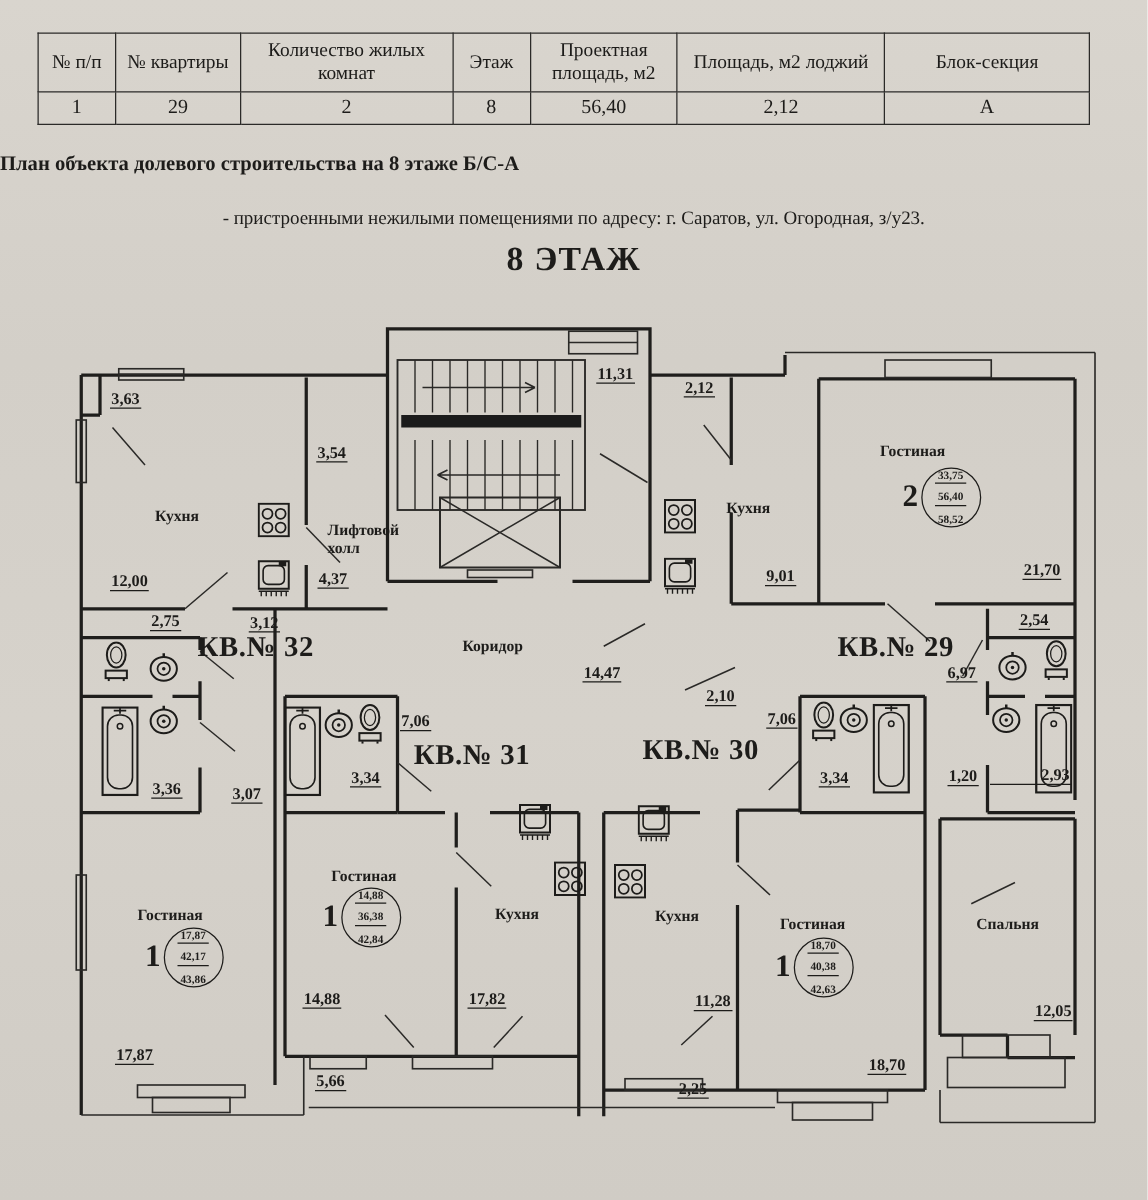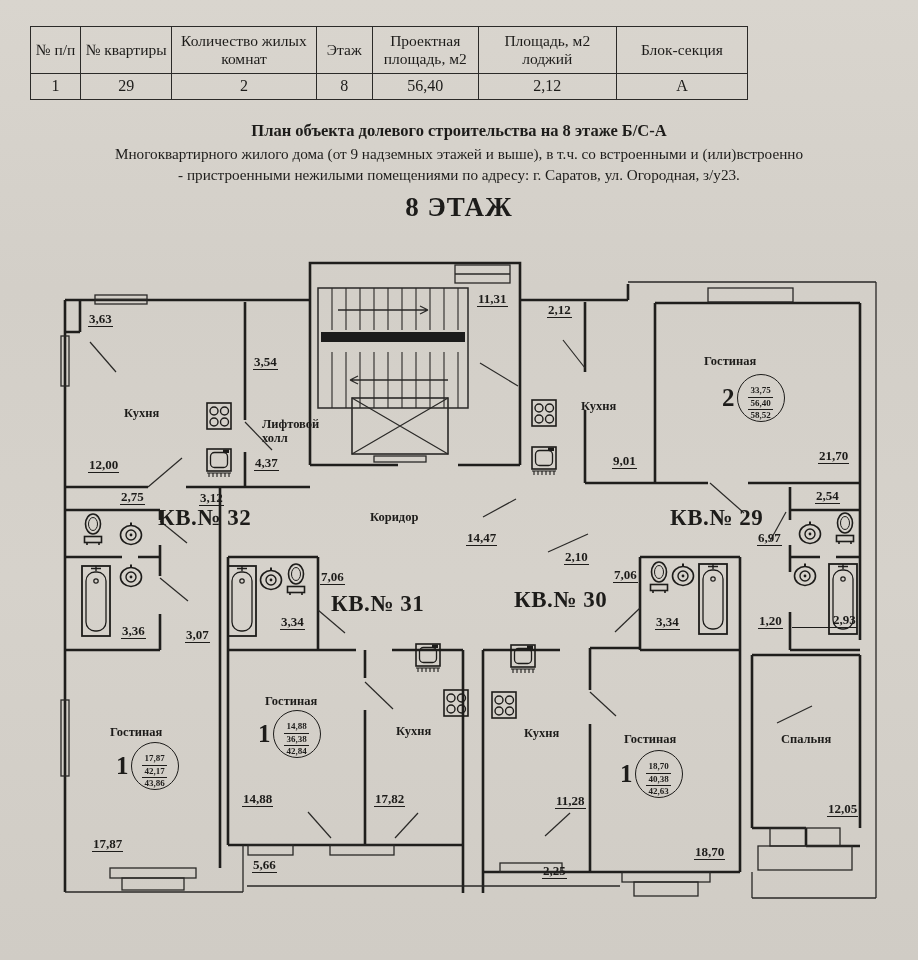"№ п/п" table.info { width: 718px -> 842px }
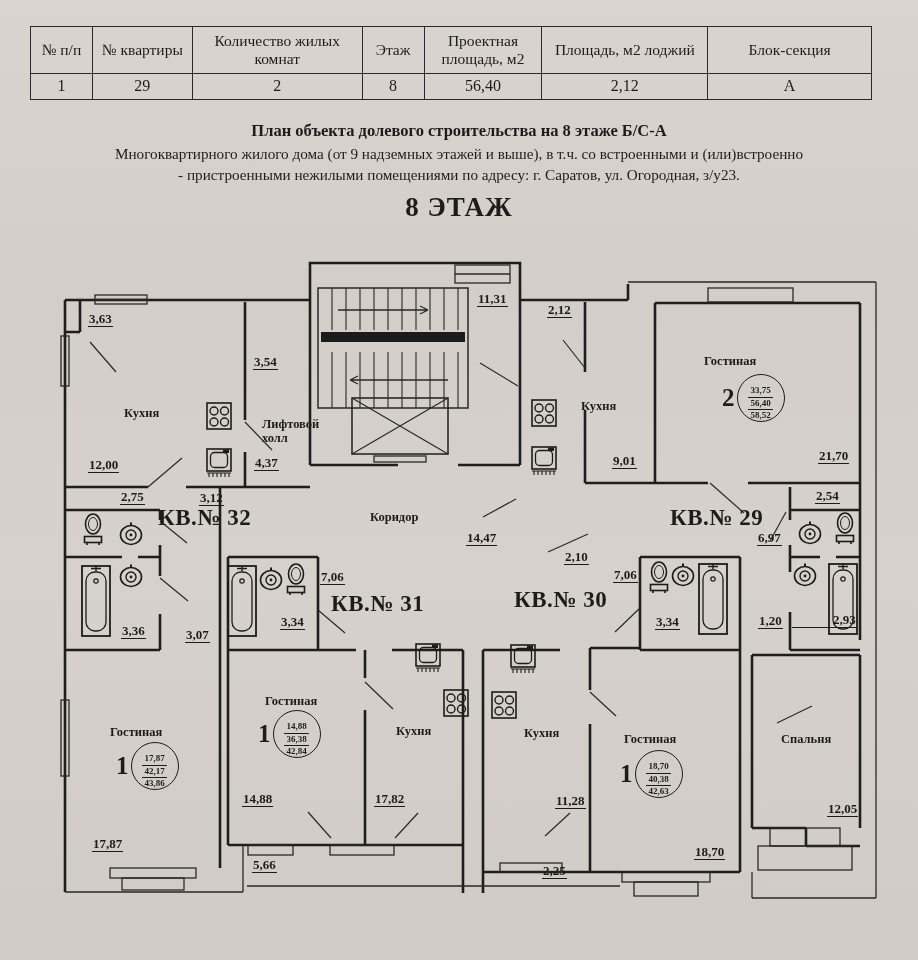"План объекта долевого строительства на" .title { text-align: center -> none }
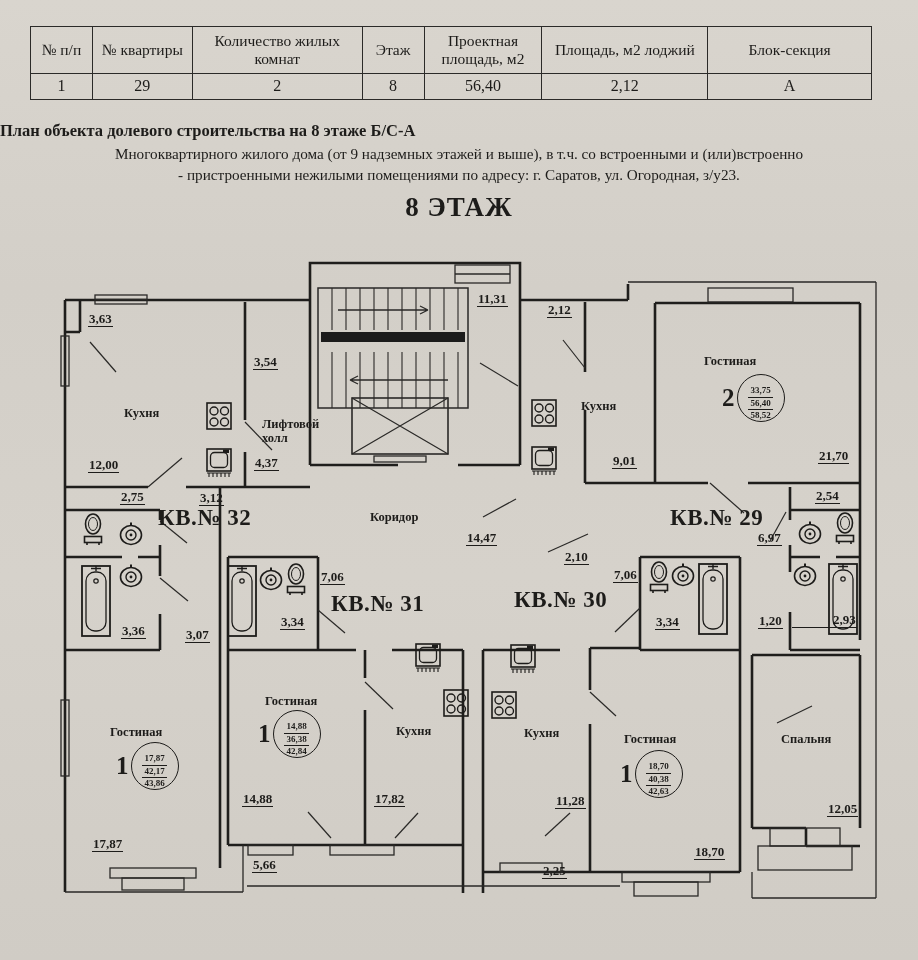"Многоквартирного жилого дома (от 9" span { html: <span>Многоквартирного жилого дома (от 9 надземных этажей и выше), в т.ч. со встроенными и (или)встроенно</span> -> none }
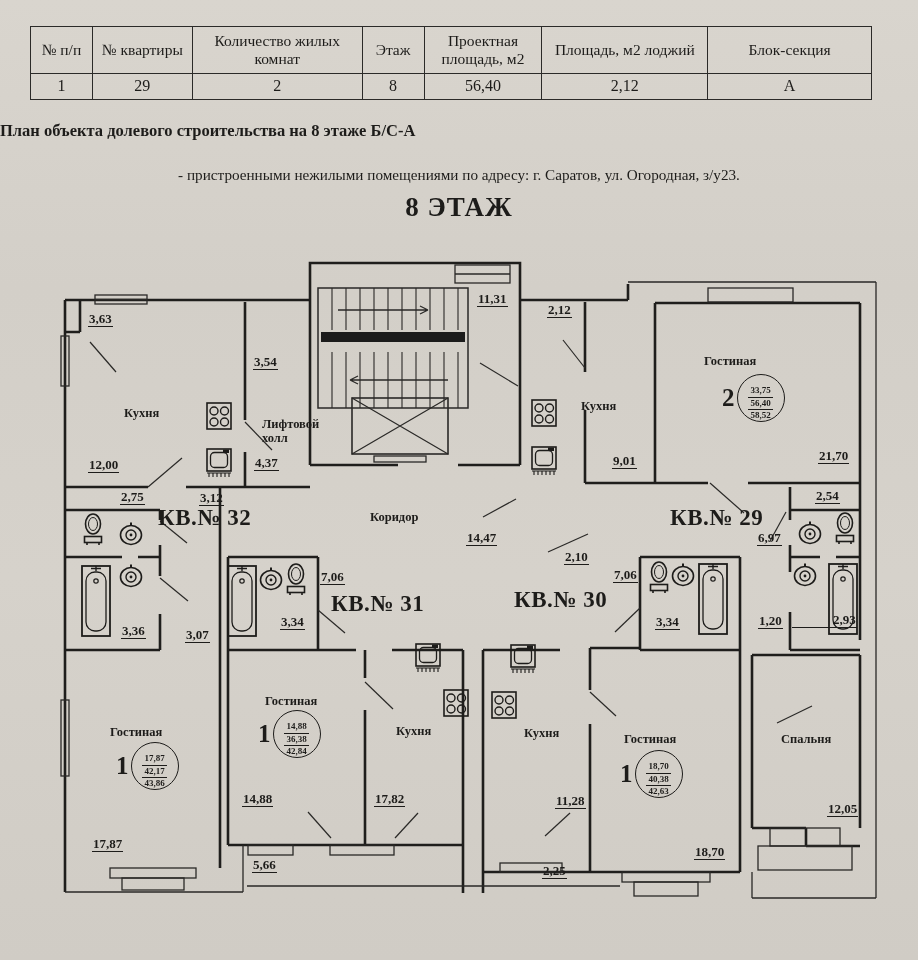"33,75" .area-stamp .circ { justify-content: flex-end -> space-between }
